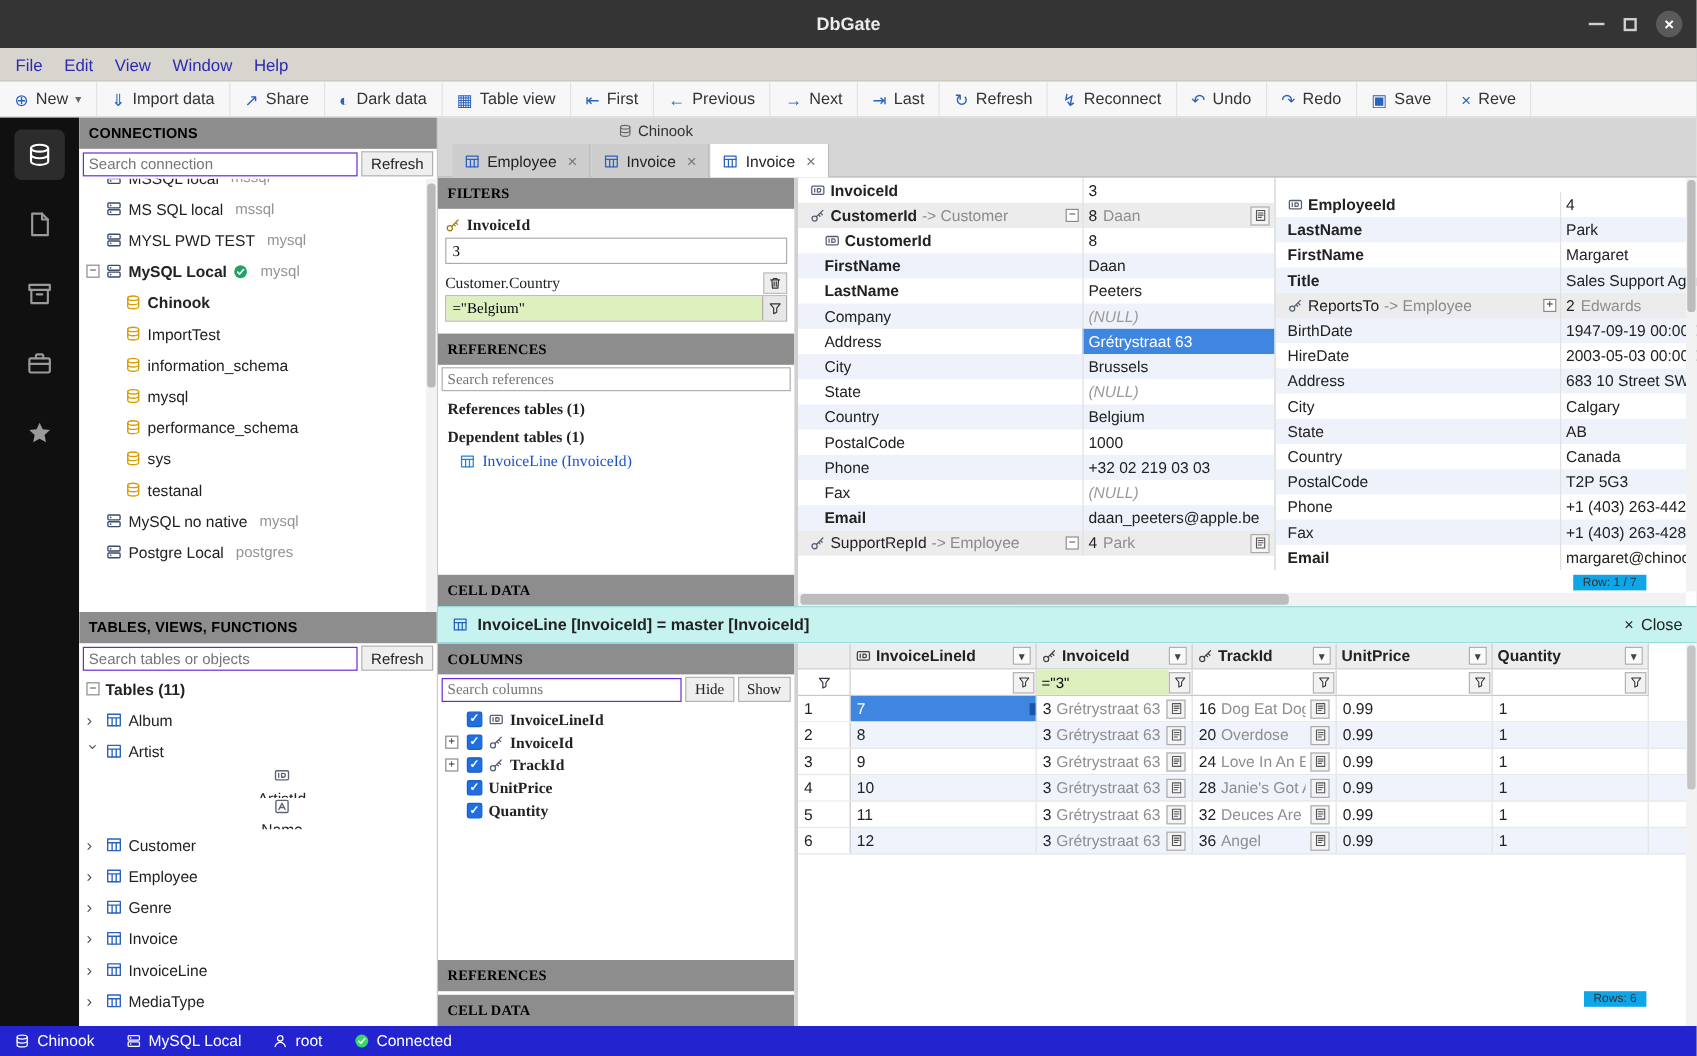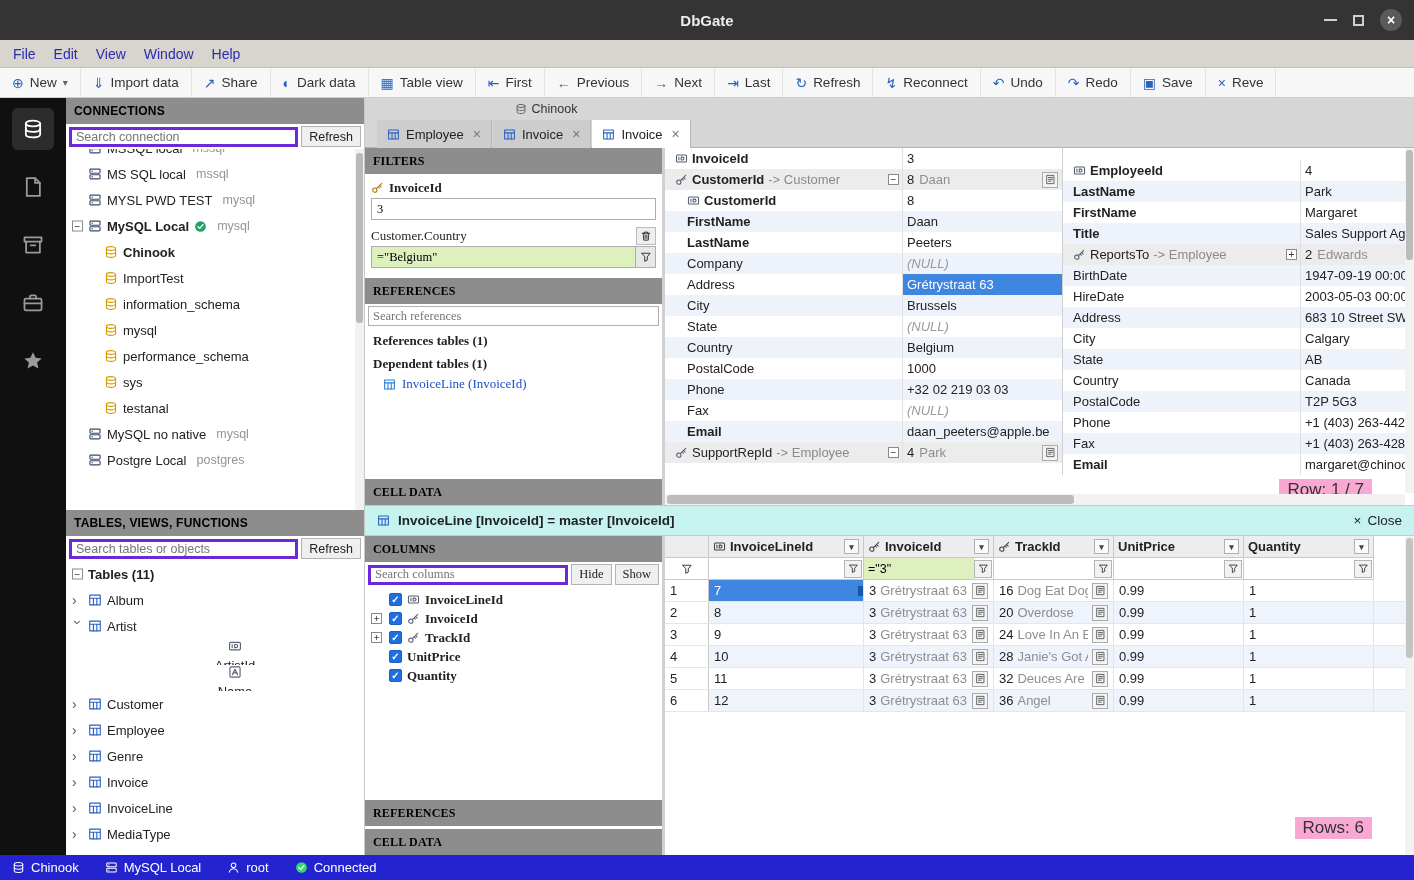"Search connection" .search-row input { border: 3px solid #6d28d9 -> 1px solid #6d28d9 }
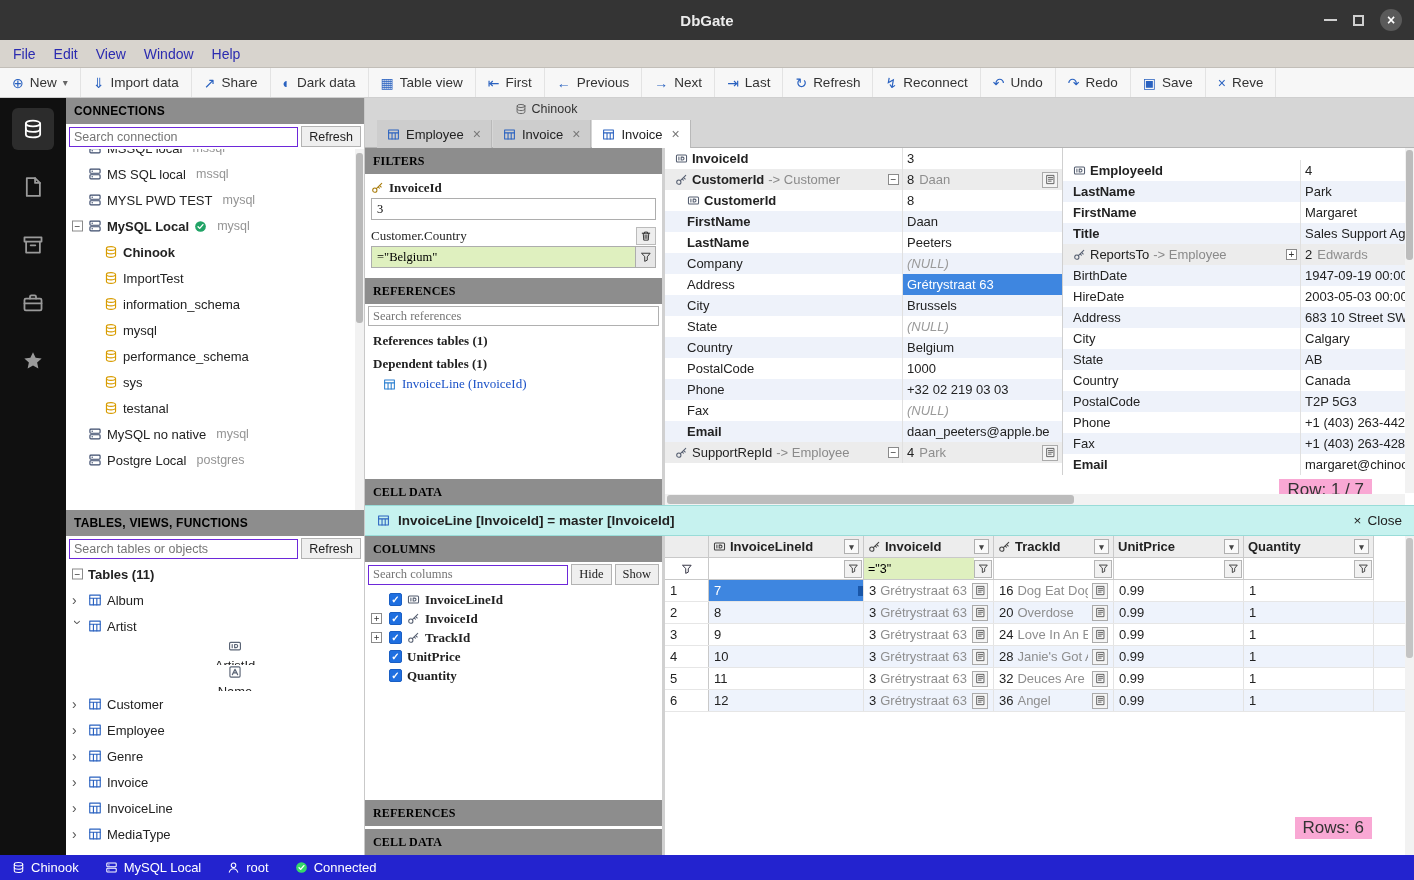"Row: 1 / 7" .badge-yellow { background: #f9a8d4 -> #0ea5e9; font-size: 17px -> 10px }
